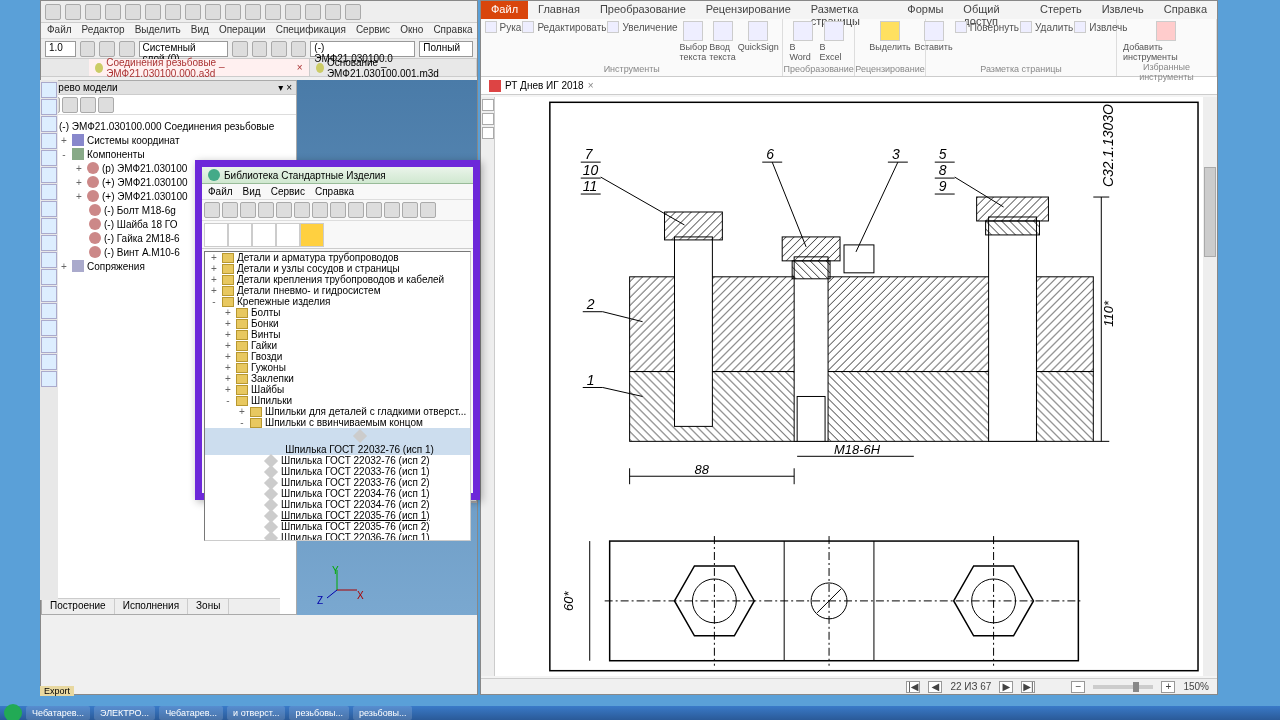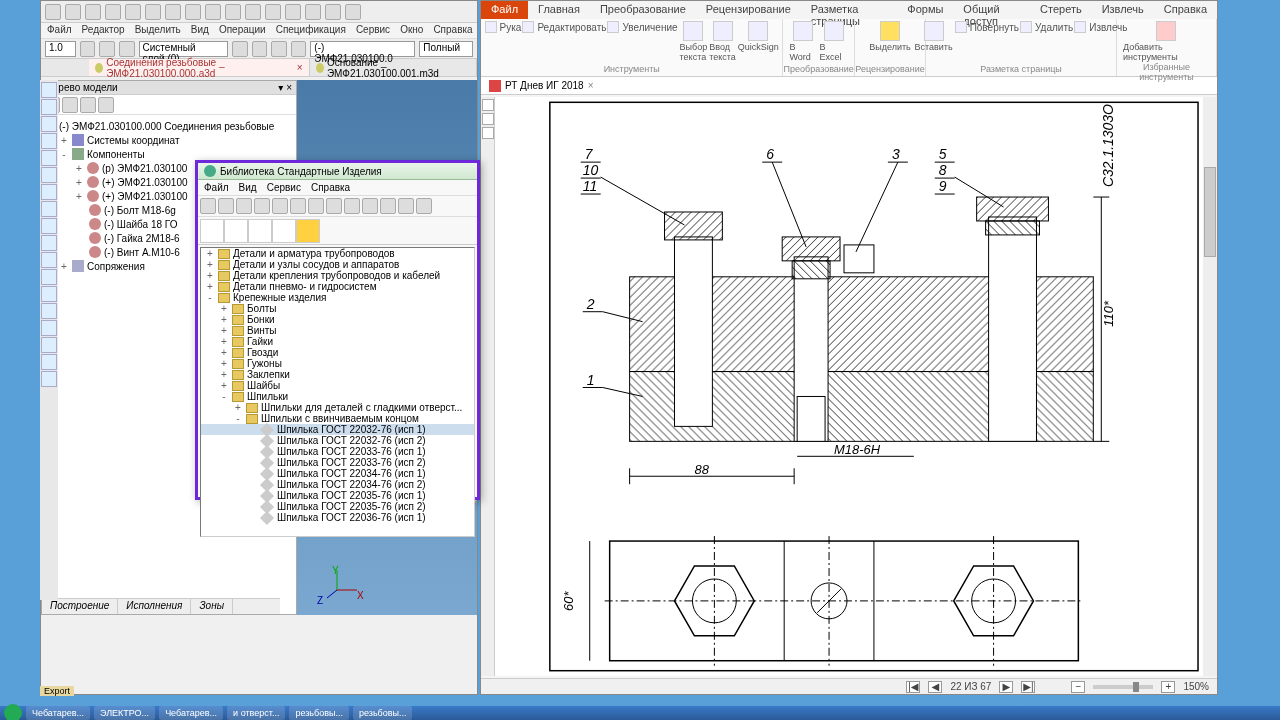"Библиотека Стандартные Изделия" .lib-window { border: 3px solid #6d28d9 -> 7px solid #6d28d9 }
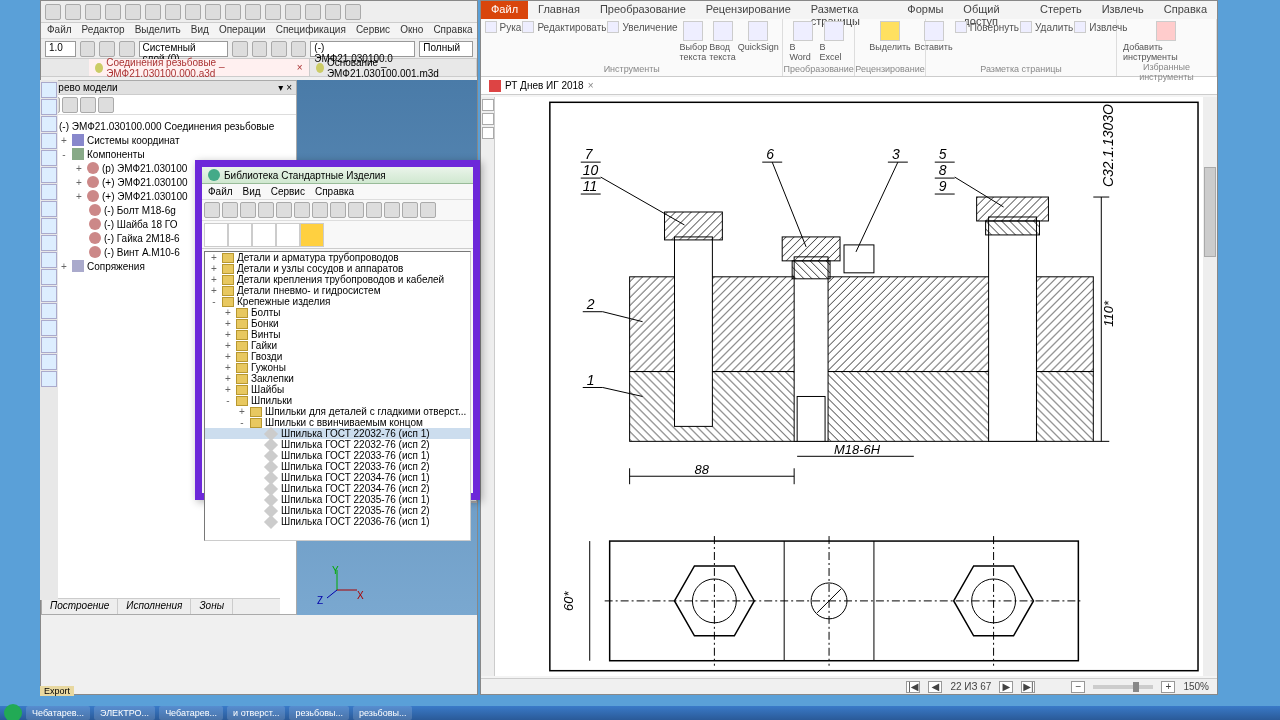"Детали и узлы сосудов и" span { text: аппаратов -> страницы }
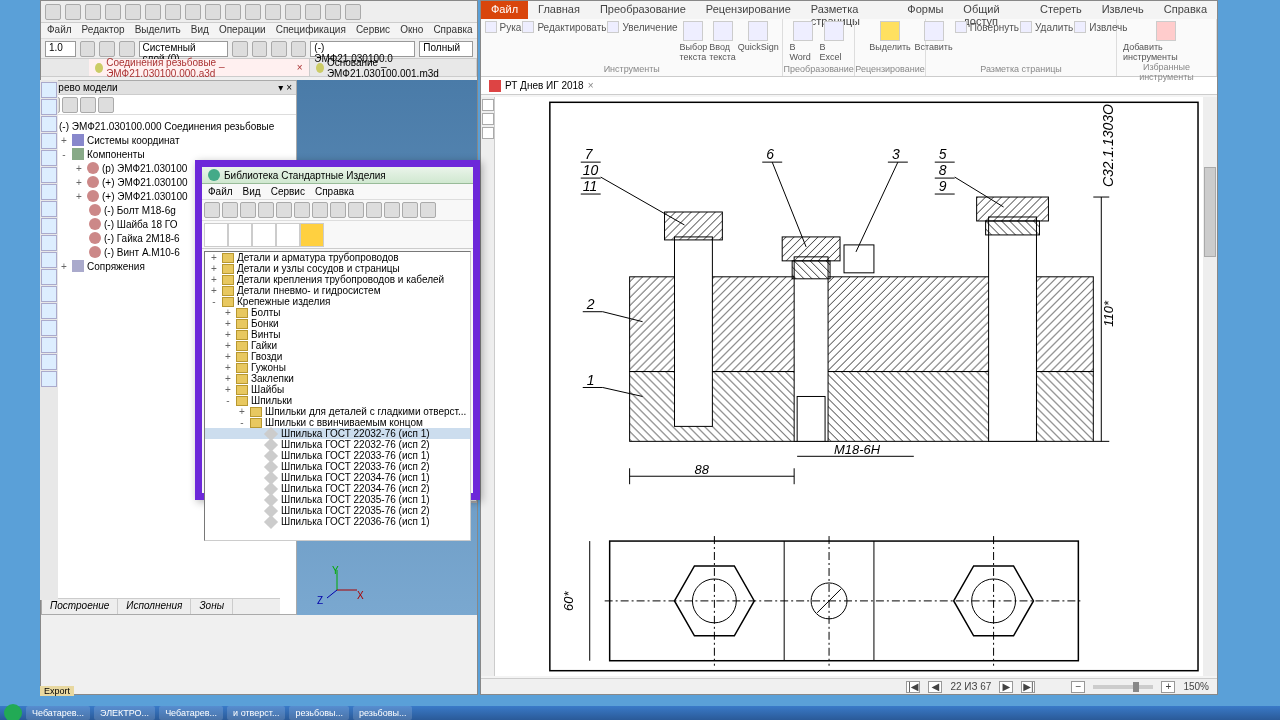"Шпилька ГОСТ 22032-76 (исп 1)" div.lib-row { flex-direction: none -> column }
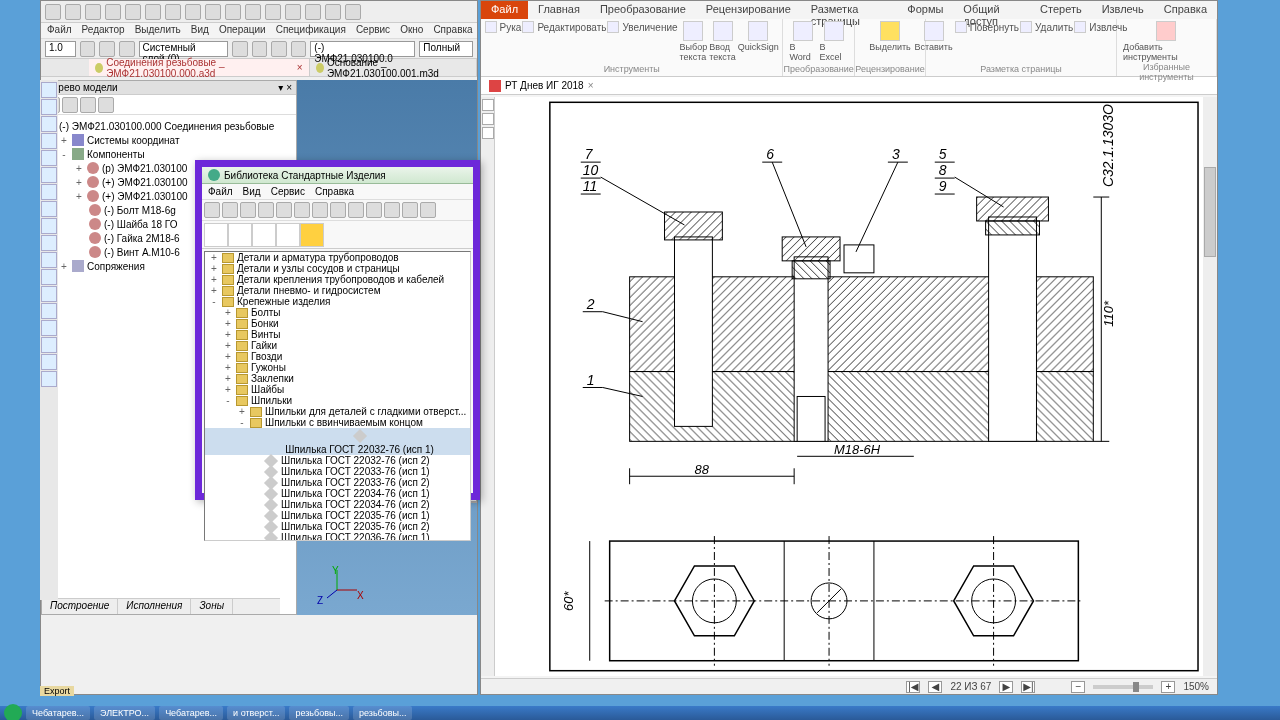"Шпилька ГОСТ 22035-76 (исп 1)" div.lib-row { text-decoration: none -> underline }
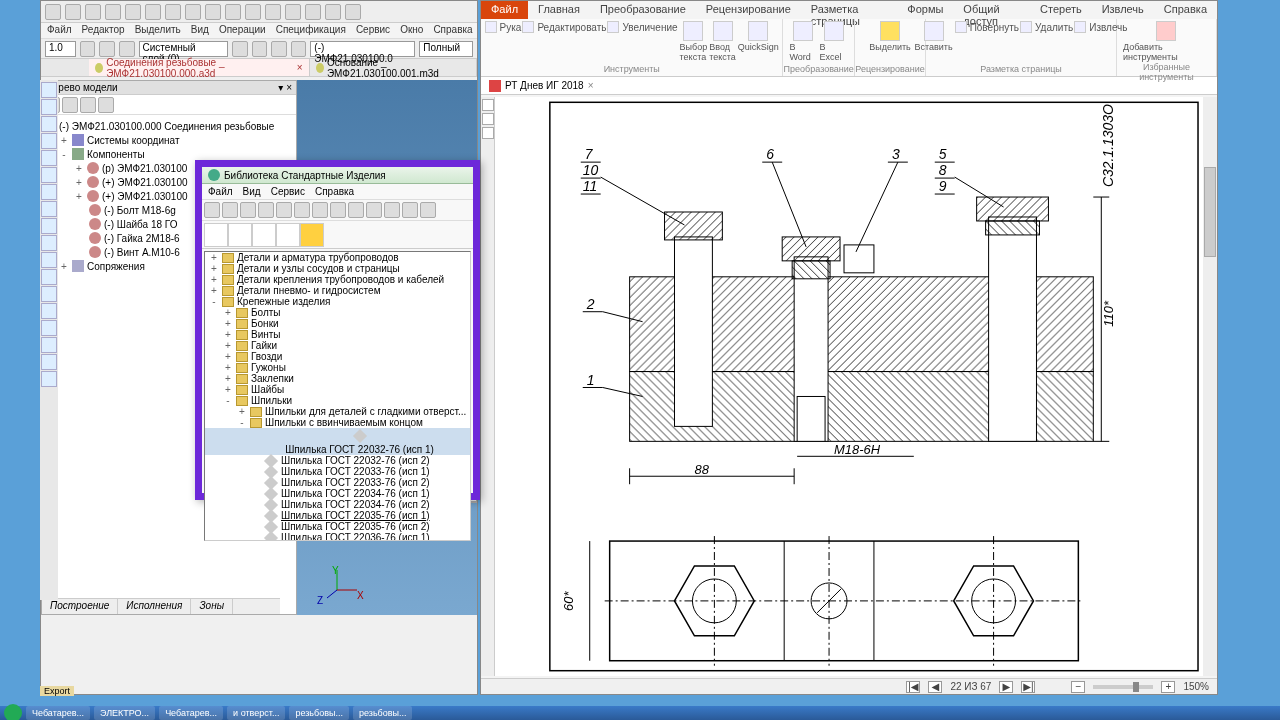"Построение" .tree-bottom-tabs { font-style: italic -> none }
